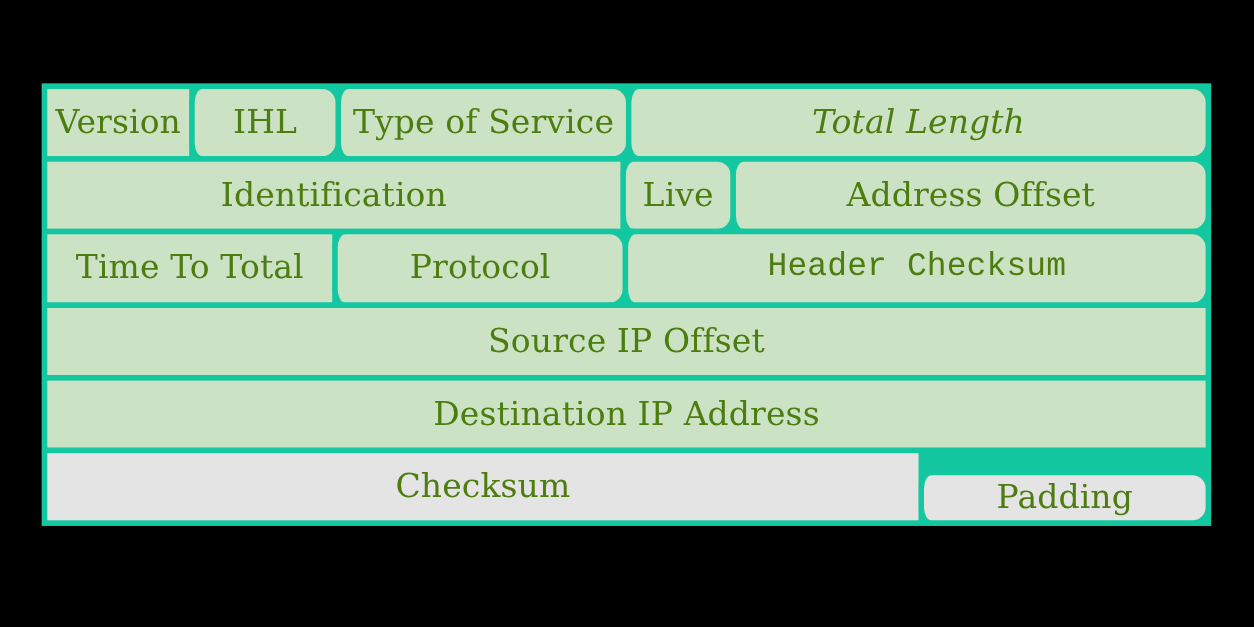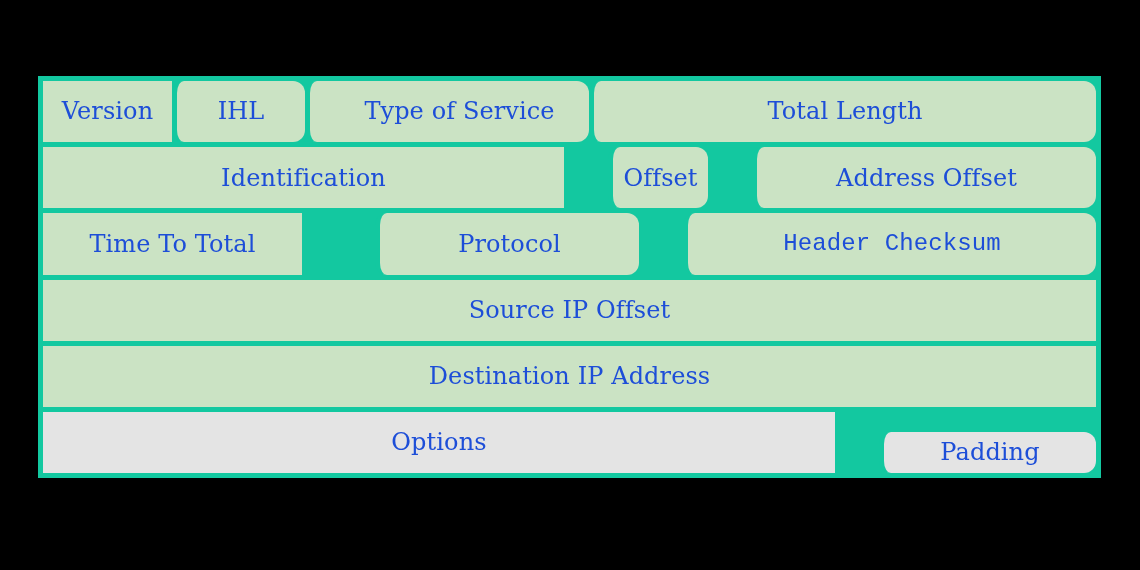"Version" .packet-cell { color: #1d4ed8 -> #4d7c0f; font-size: 24px -> 30px }
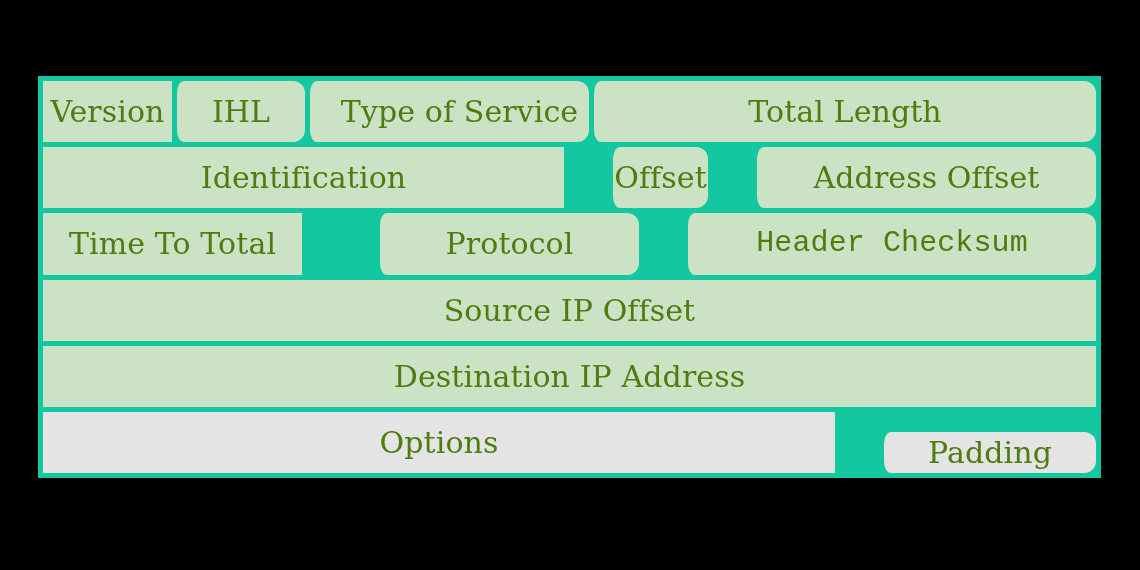"Type of Service" .c-tos { padding-left: 20px -> none }
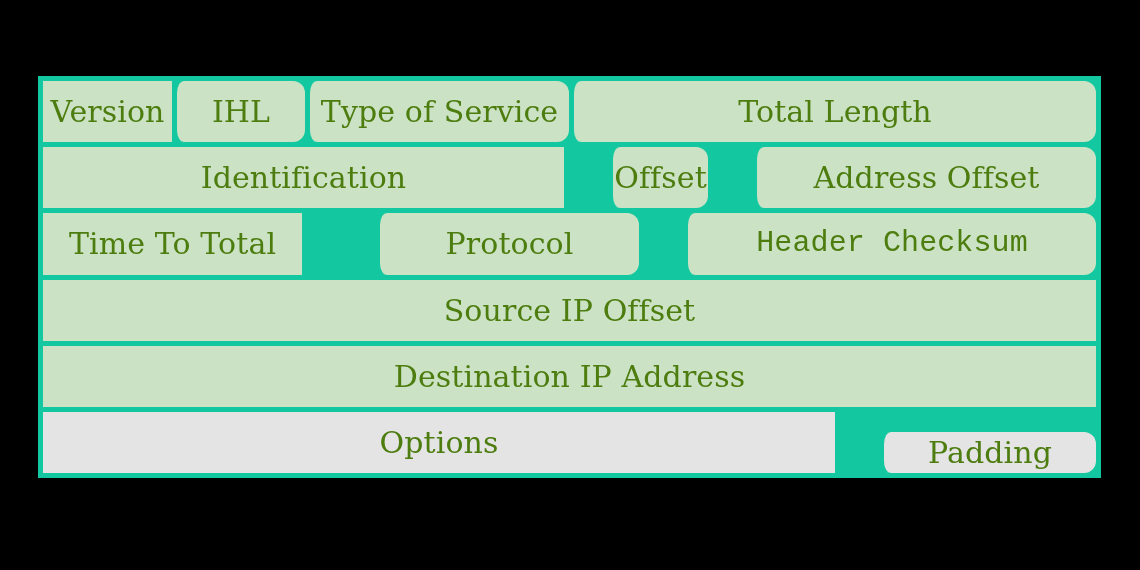"Total Length" .c-total-length { font-style: none -> italic }
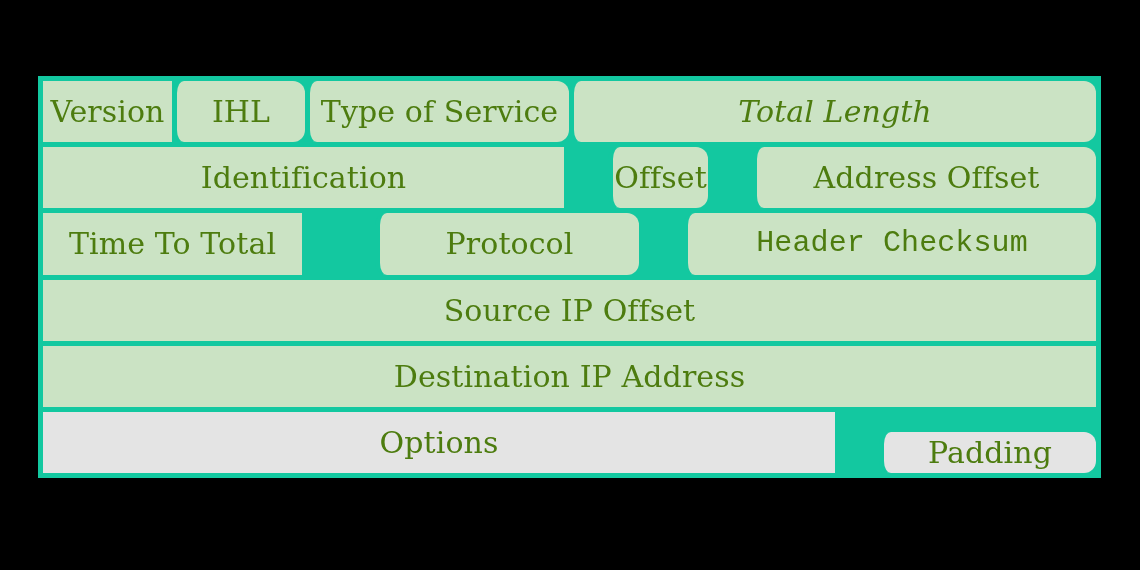"Identification" .packet-row + .packet-row { gap: 44px -> none }
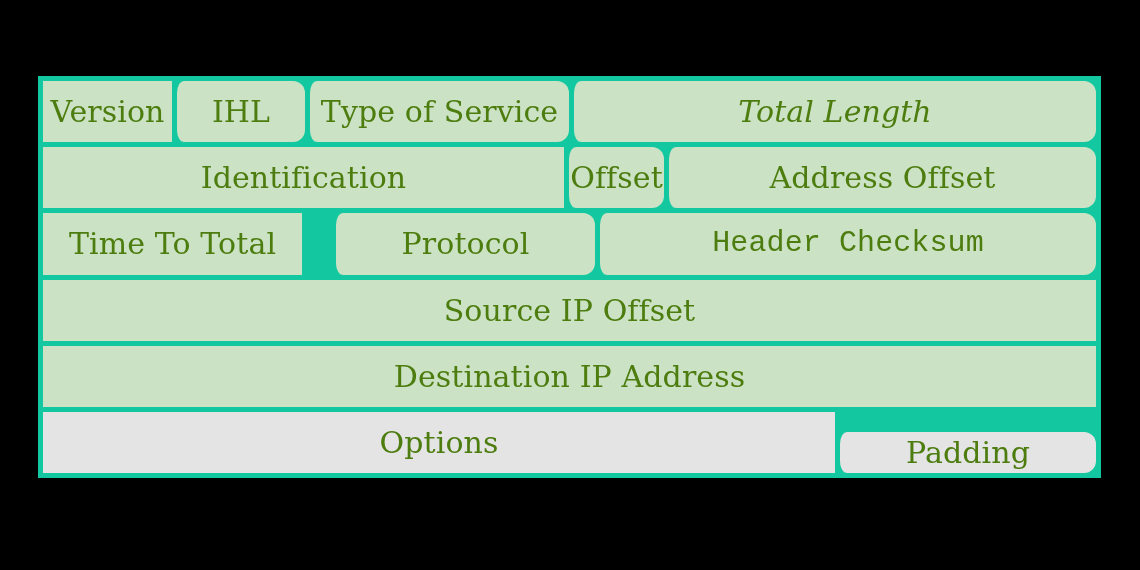"Offset" div.packet-cell { text: Offset -> Live }
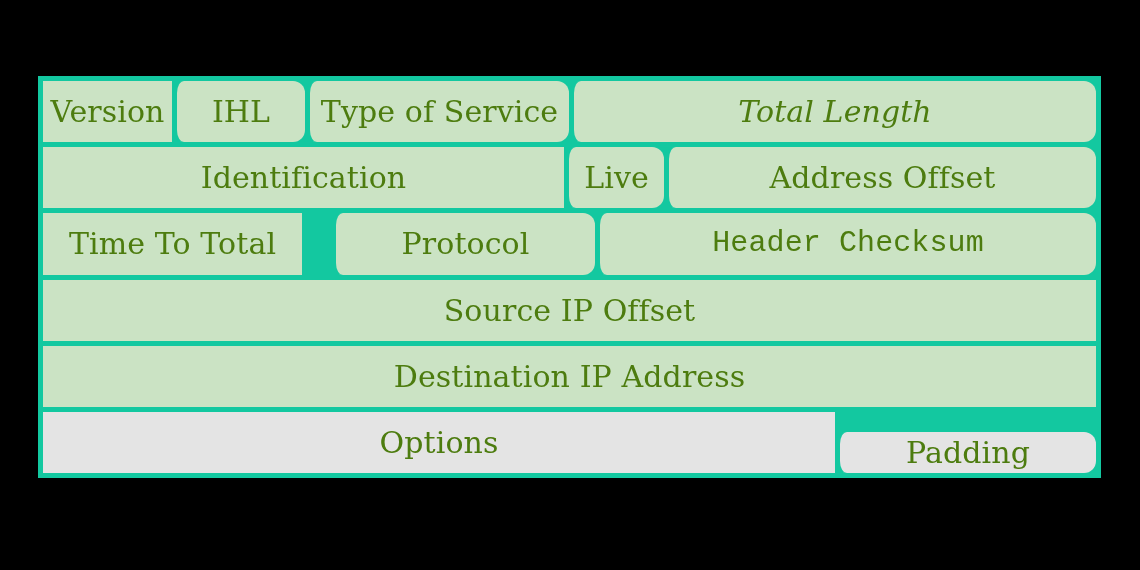"Protocol" .c-protocol { margin-left: 29px -> none }
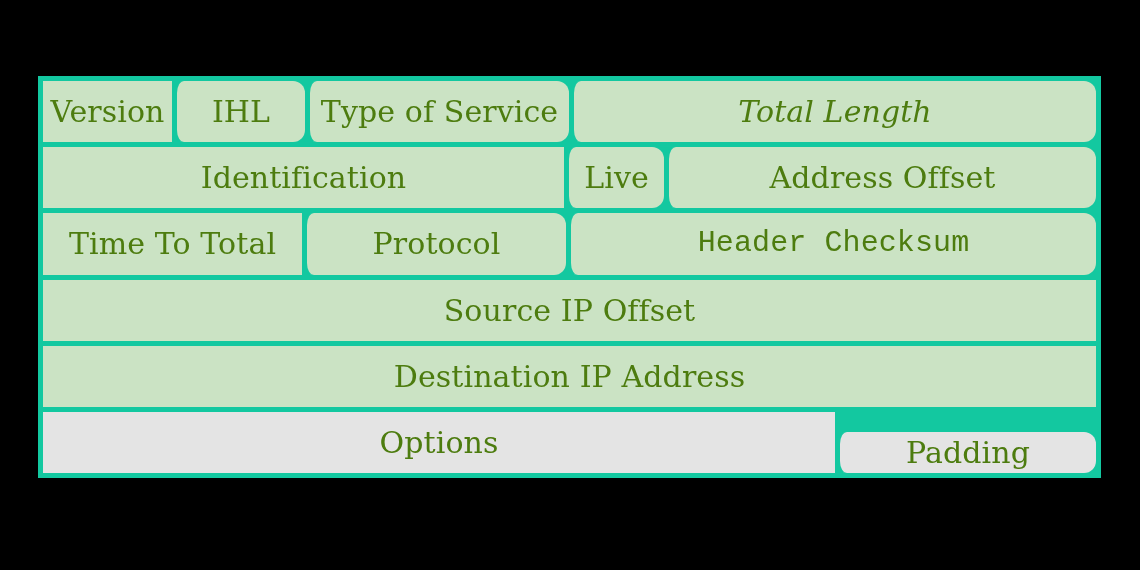"Options" div.packet-cell { text: Options -> Checksum }
